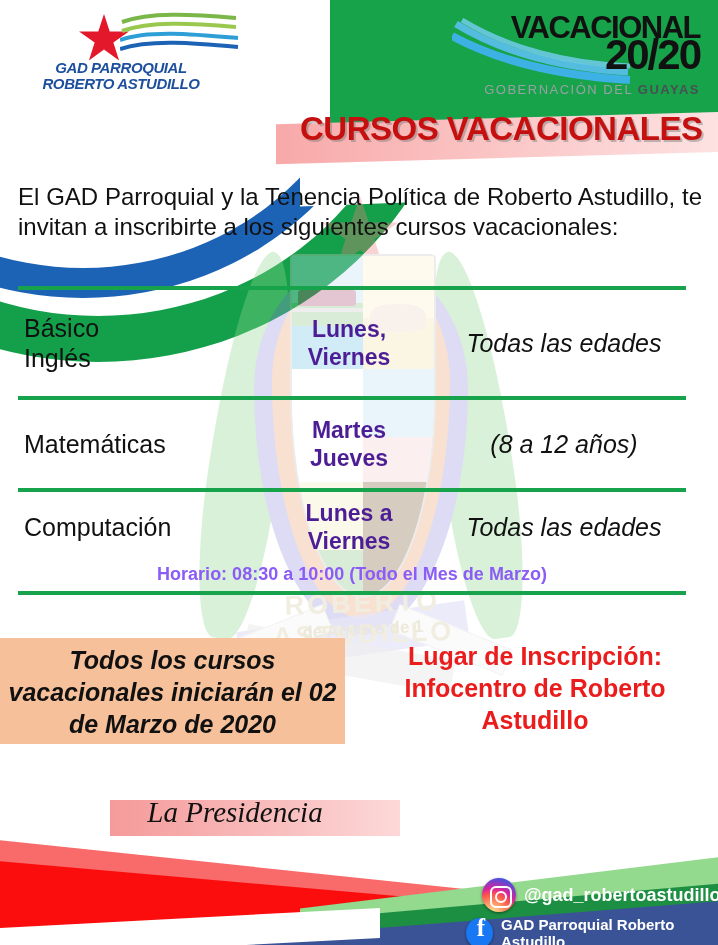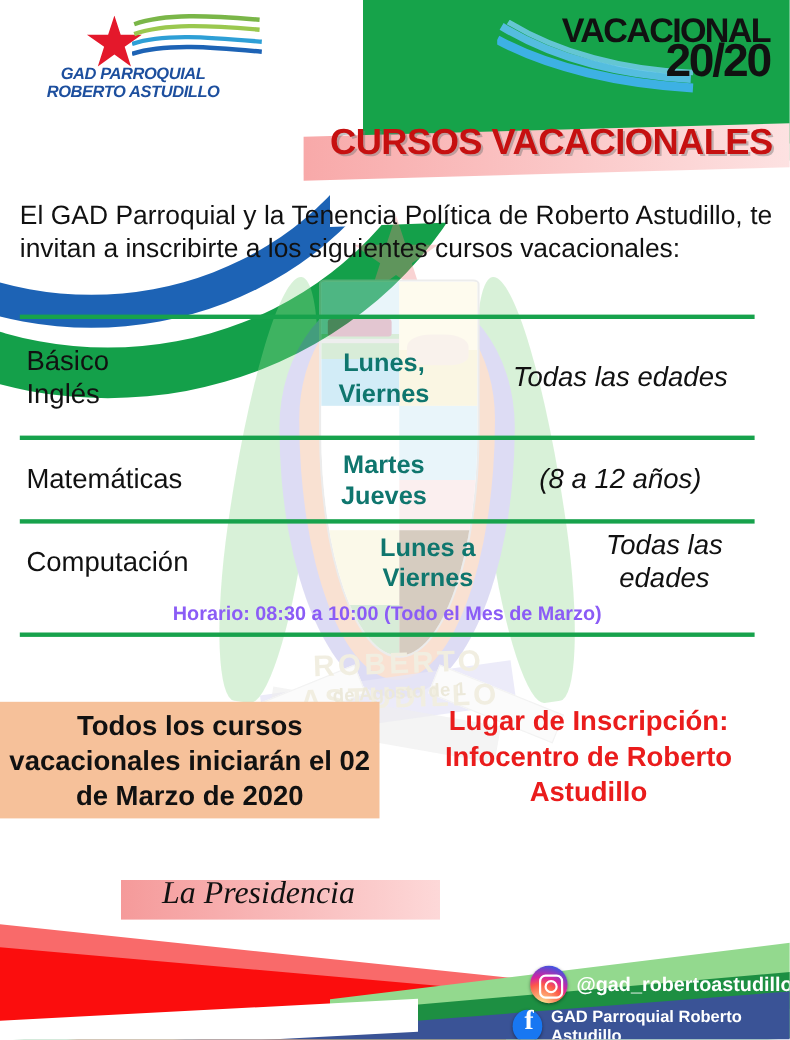"GOBERNACIÓN DEL GUAYAS" div.vac-sub { html: none -> <div><span>GOBERNACIÓN DEL </span><b>GUAYAS</b></div> }
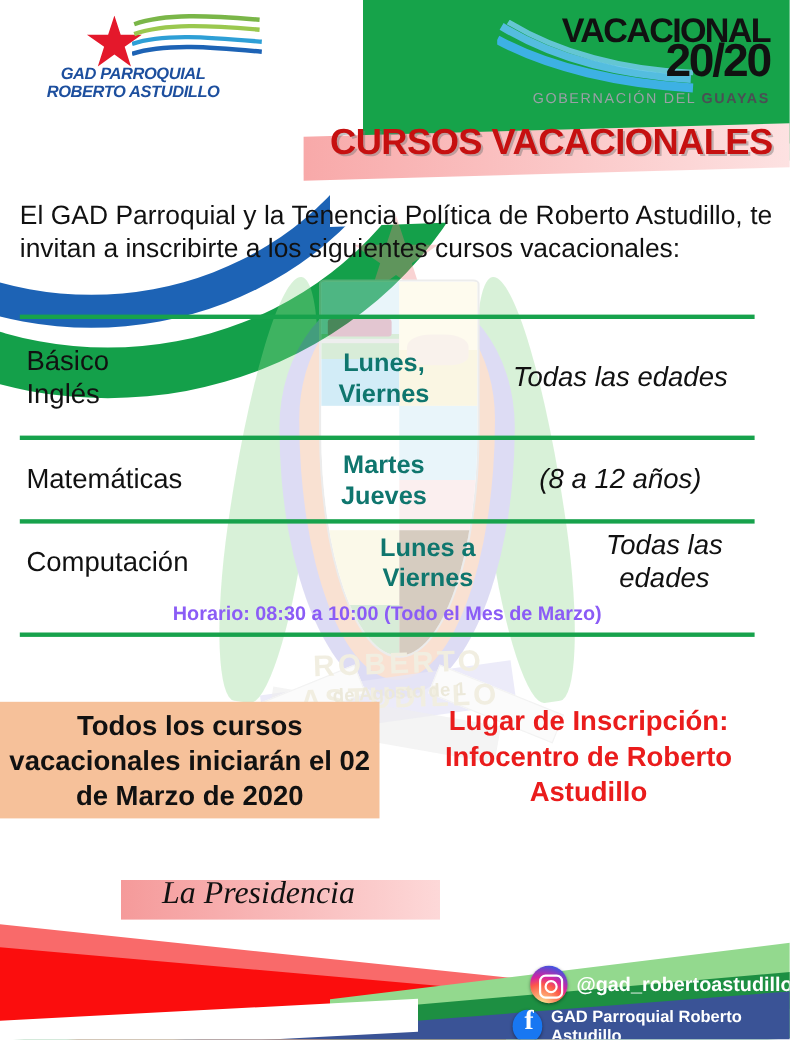"Lunes," .c-days { color: #0f766e -> #4c1d95 }
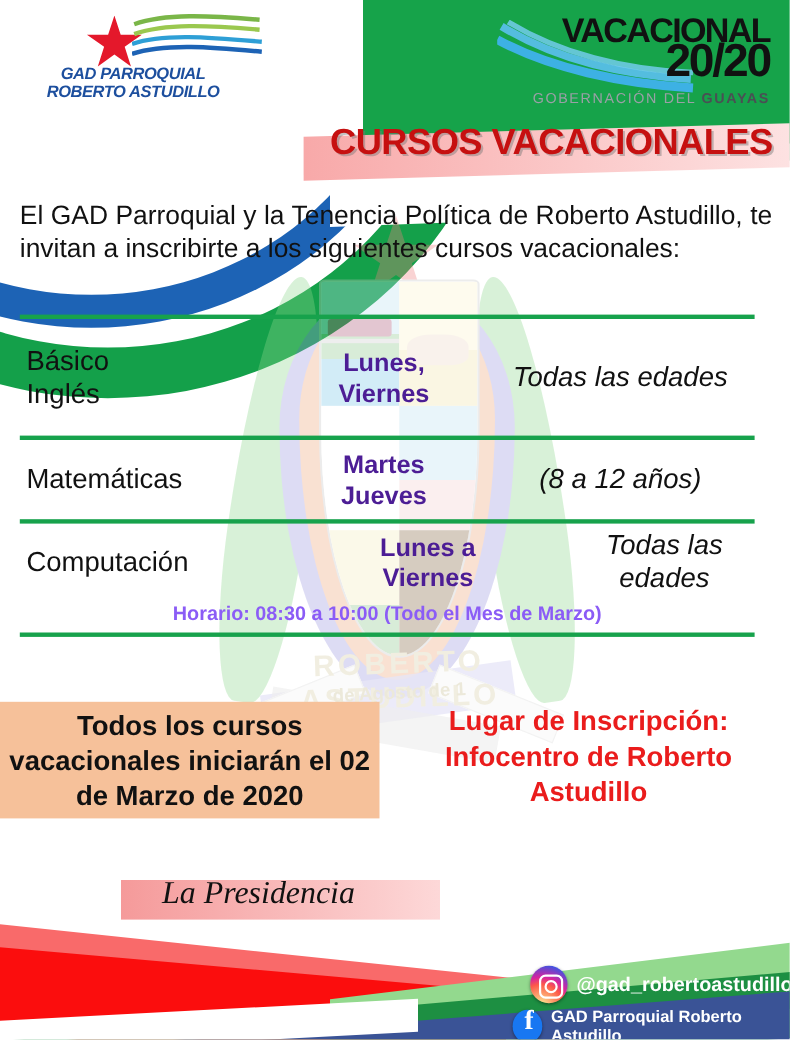"Matemáticas" .r2 { height: 72px -> 88px }
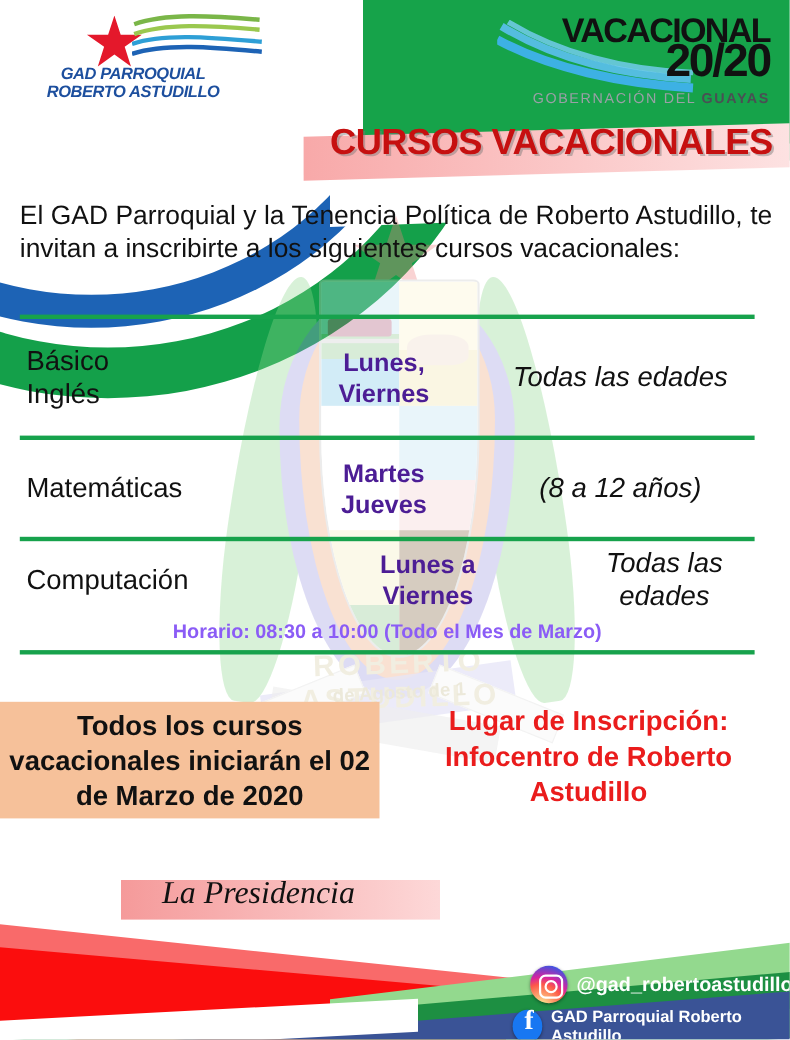"Computación" .r3 { gap: 40px -> none }
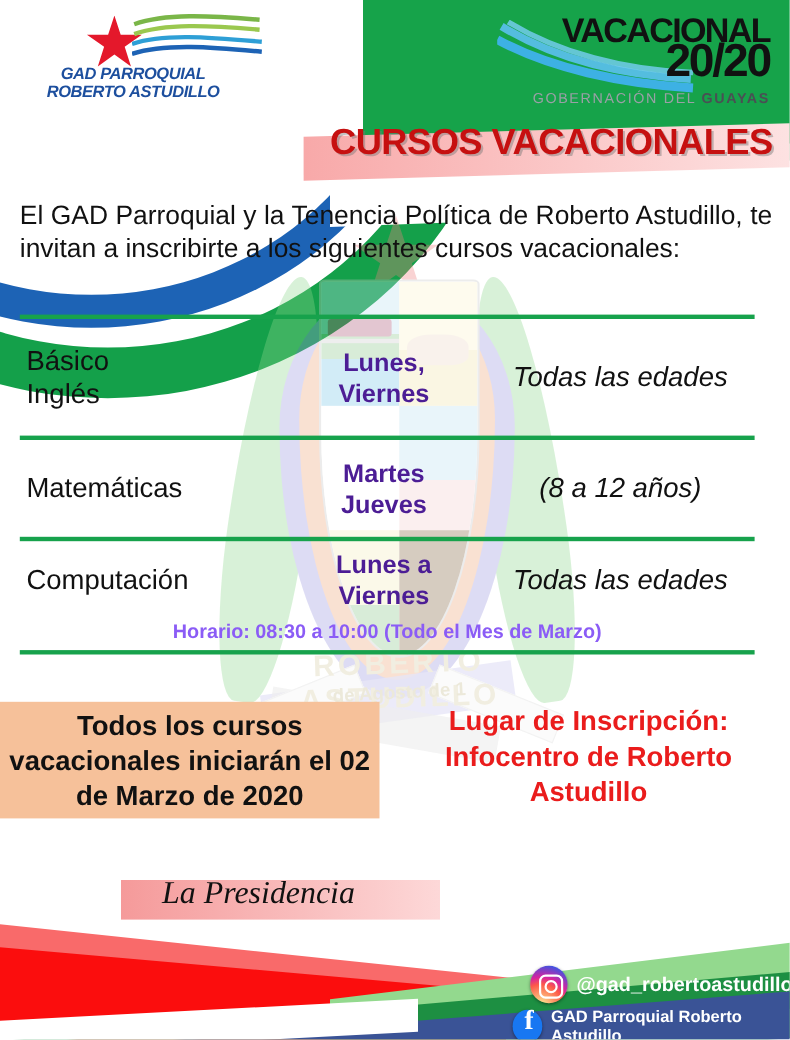"Todos los cursos" .box-orange .t { font-style: none -> italic }
